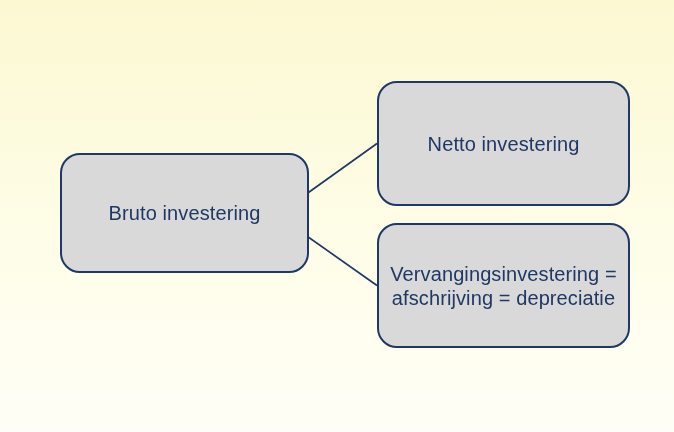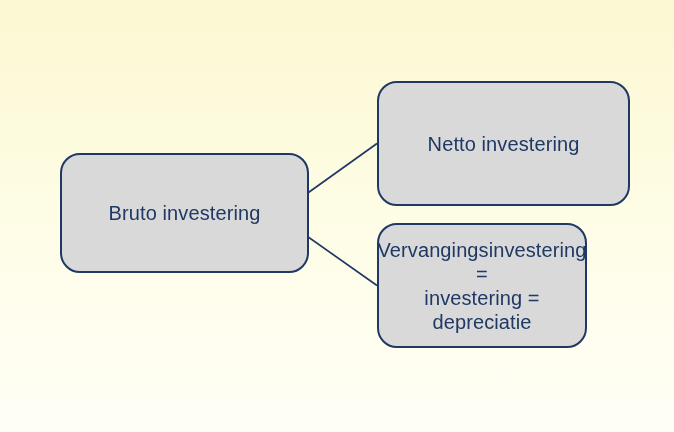"Vervangingsinvestering =" .node-bottom { width: 210px -> 253px }
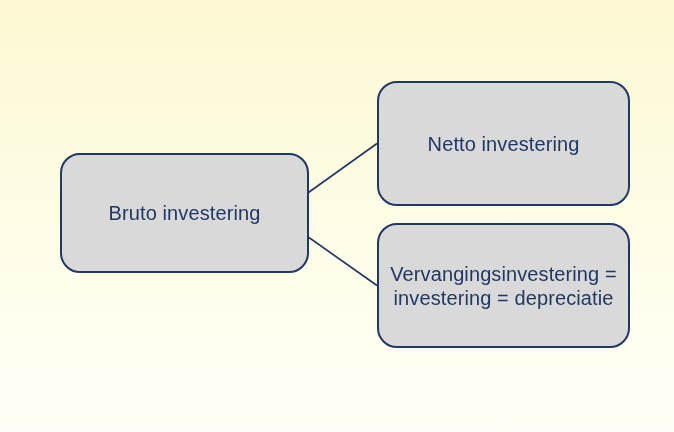"investering = depreciatie" div { text: investering -> afschrijving }
